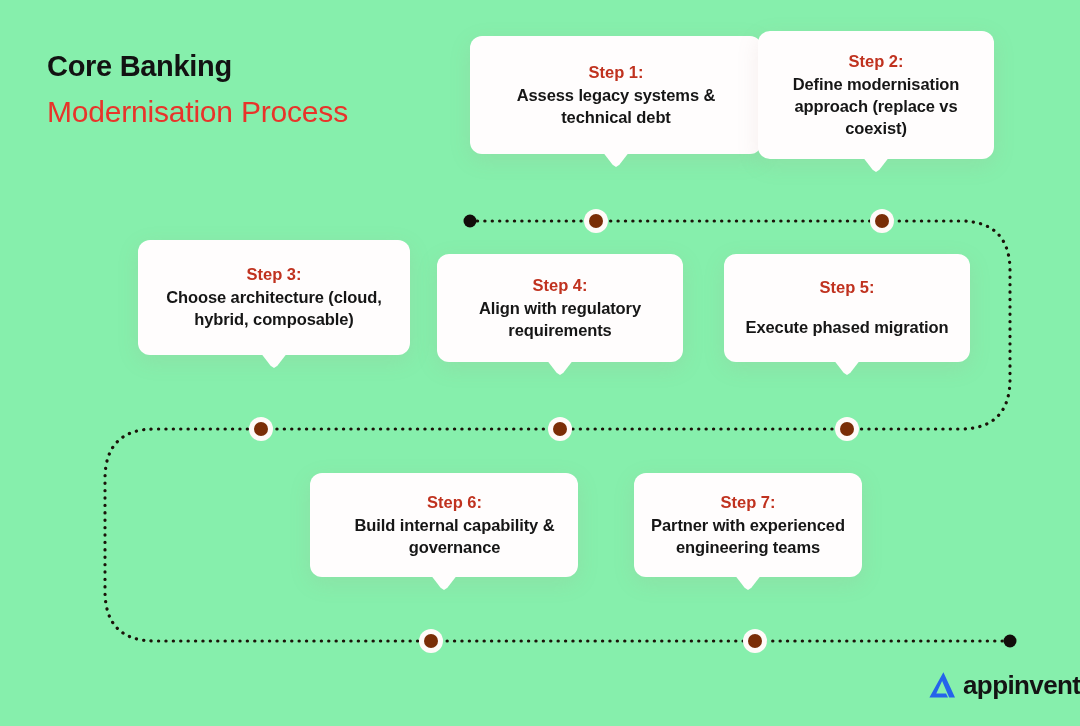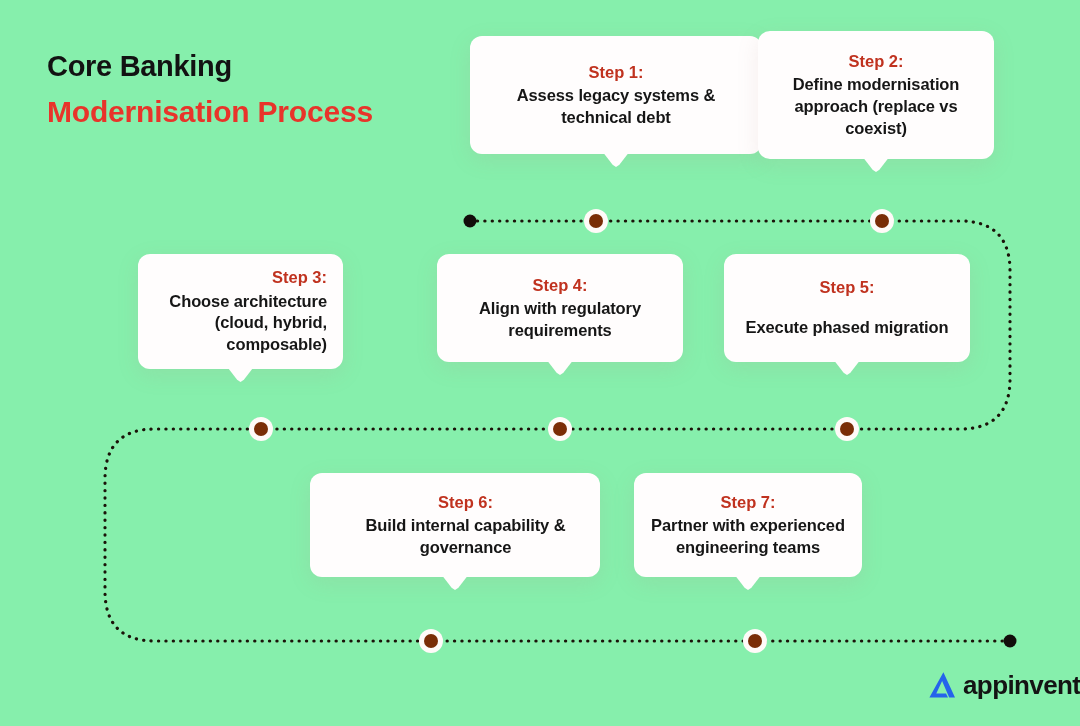"Modernisation Process" .heading .line2 { font-weight: bold -> normal }
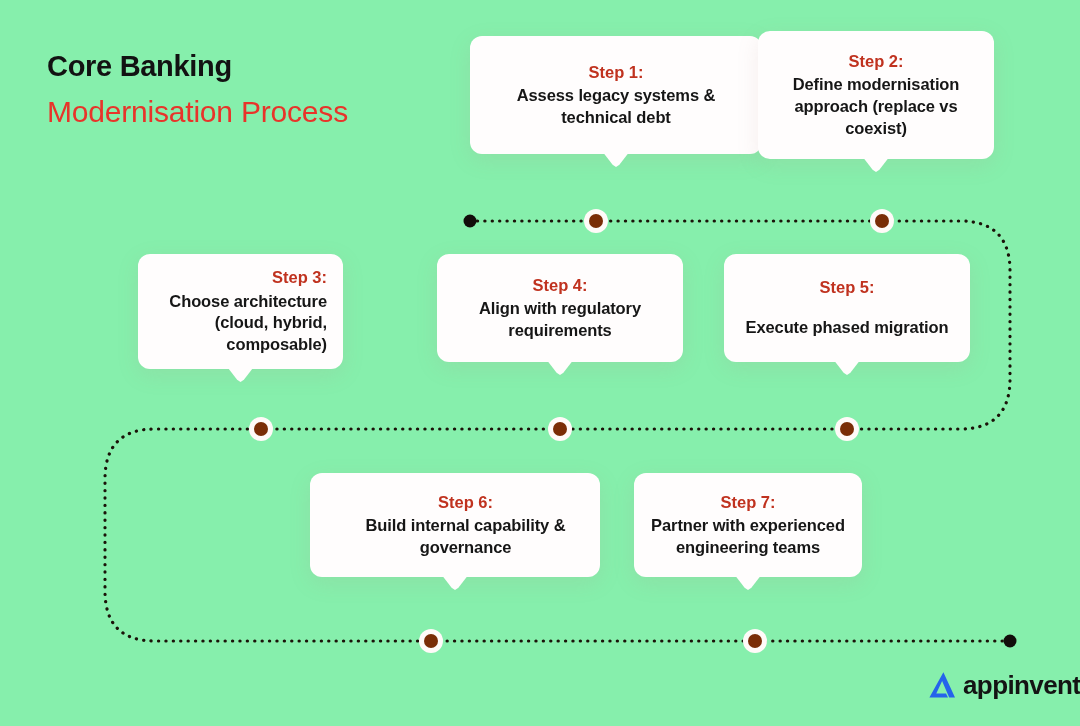"Step 3:" div.card { text-align: right -> none; top: 254px -> 240px; width: 205px -> 272px }
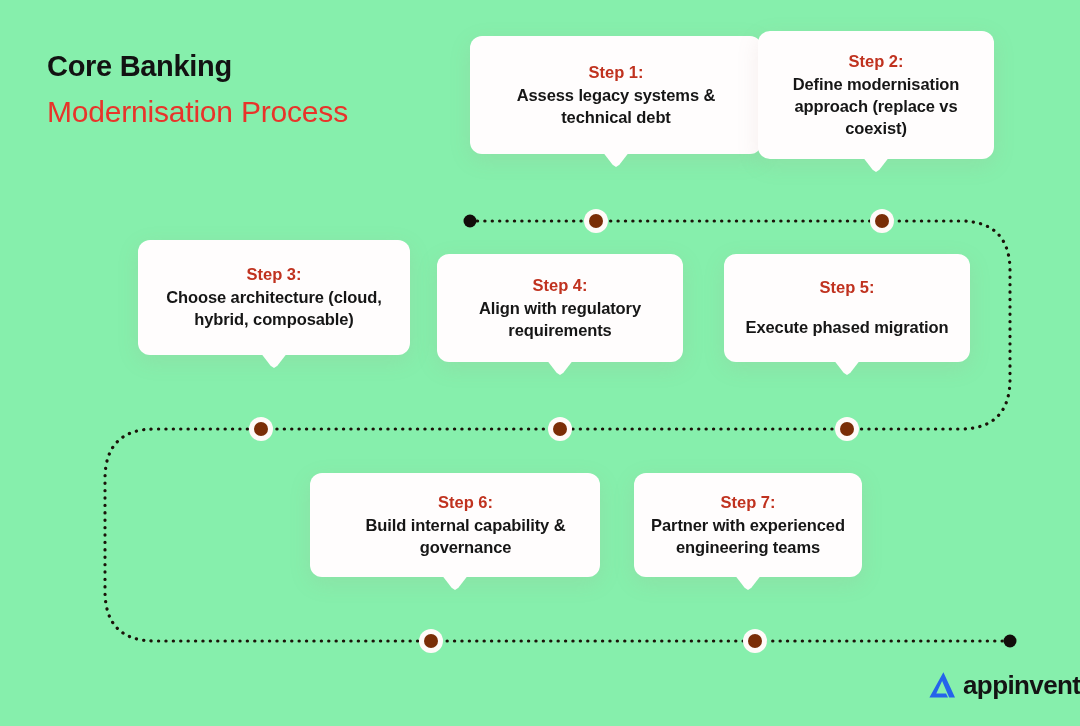"Step 6:" div.card { width: 290px -> 268px }
